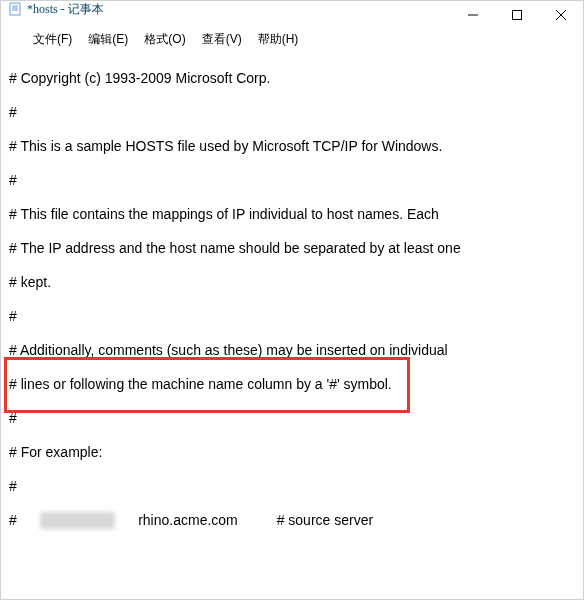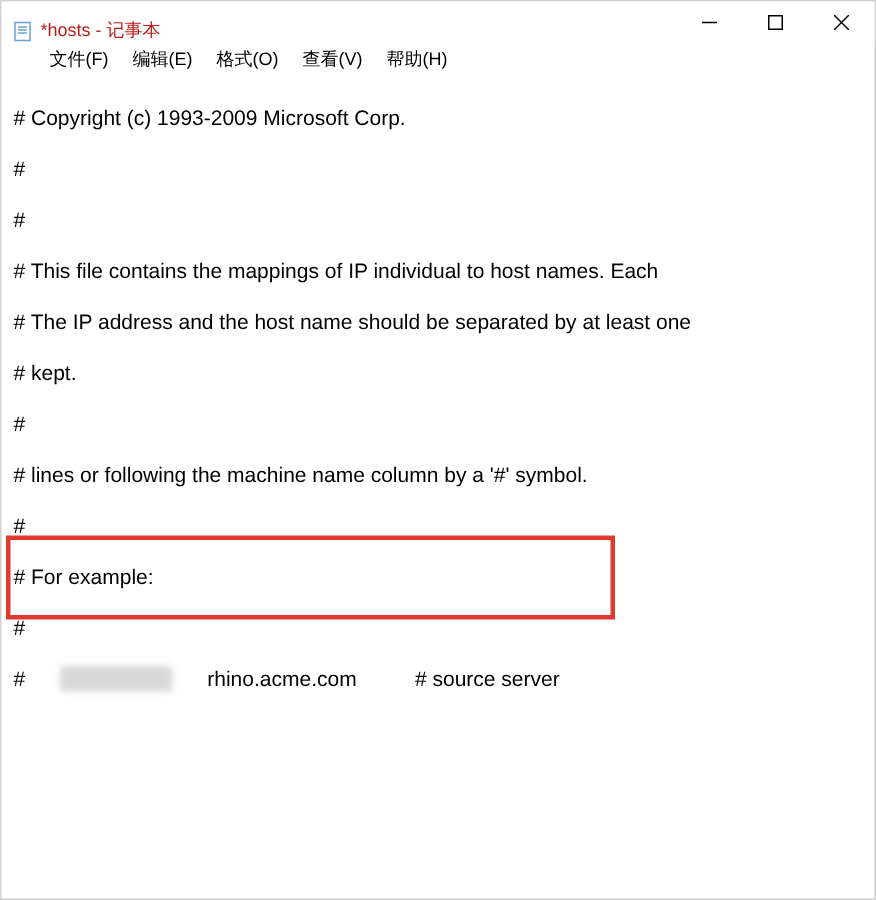"*hosts - 记事本" .titlebar { align-items: flex-end -> flex-start; color: #b91c1c -> #0c4a6e; font-family: none -> Liberation Serif, serif }
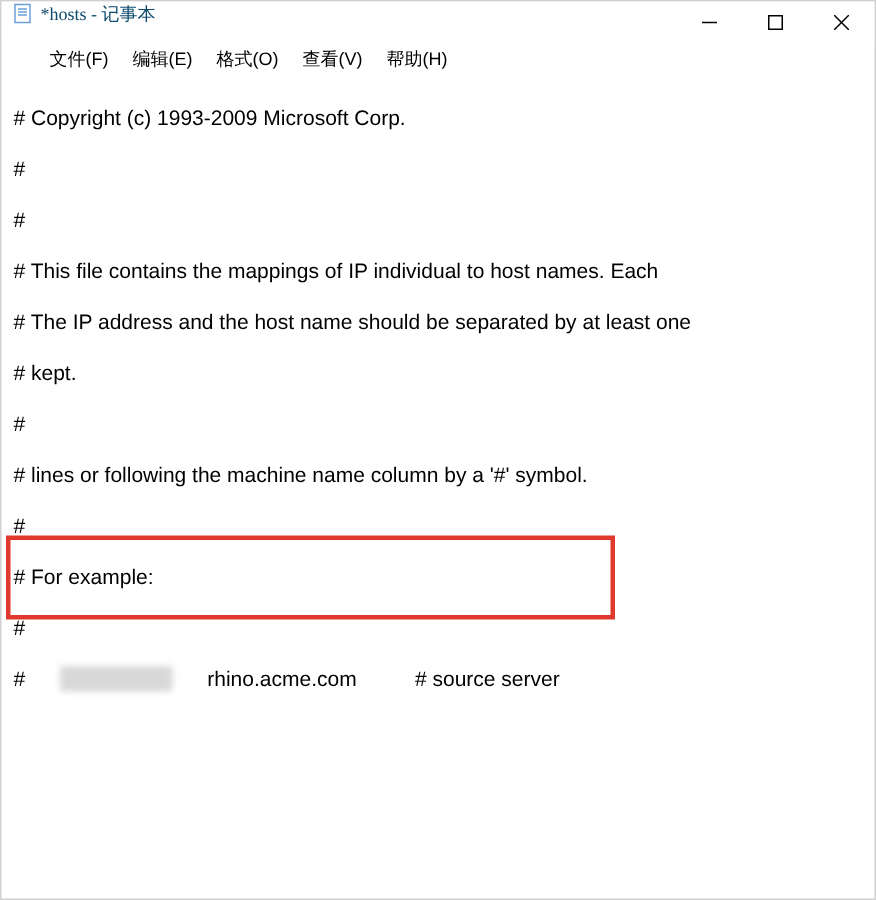"# This is a sample" span.line { html: none -> <span># This is a sample HOSTS file used by Microsoft TCP/IP for Windows.</span> }
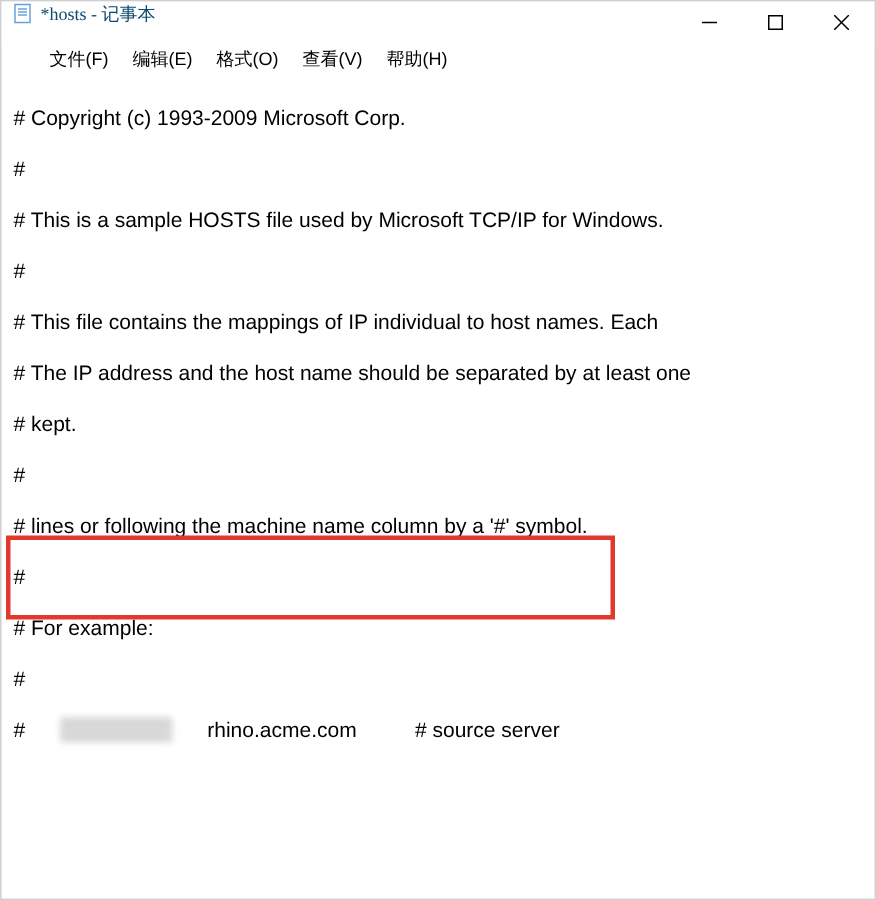"# Additionally, comments (such as" span.line { html: none -> <span># Additionally, comments (such as these) may be inserted on individual</span> }
